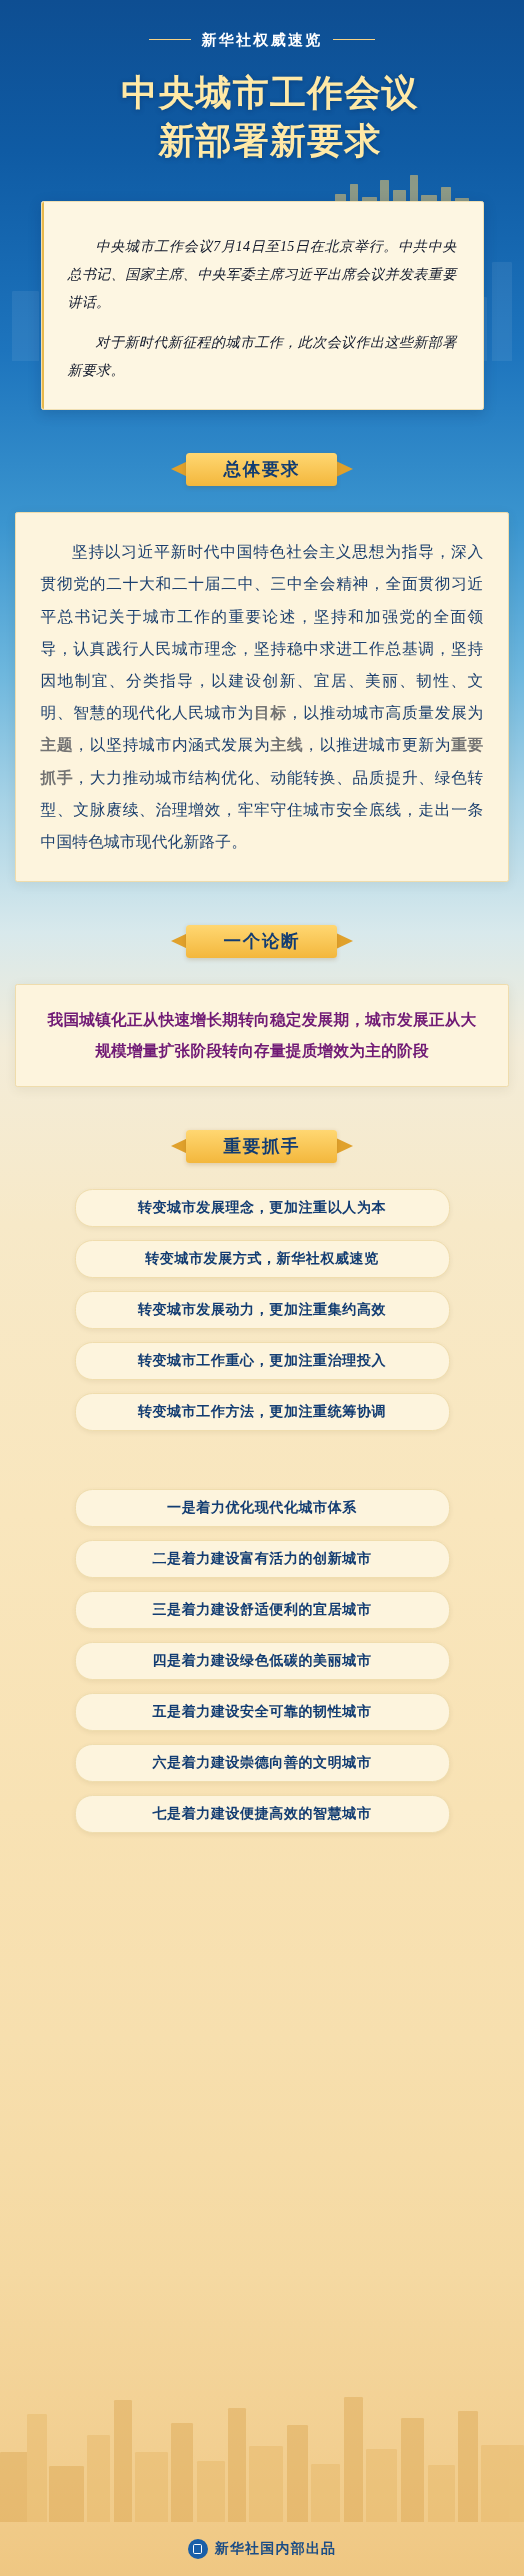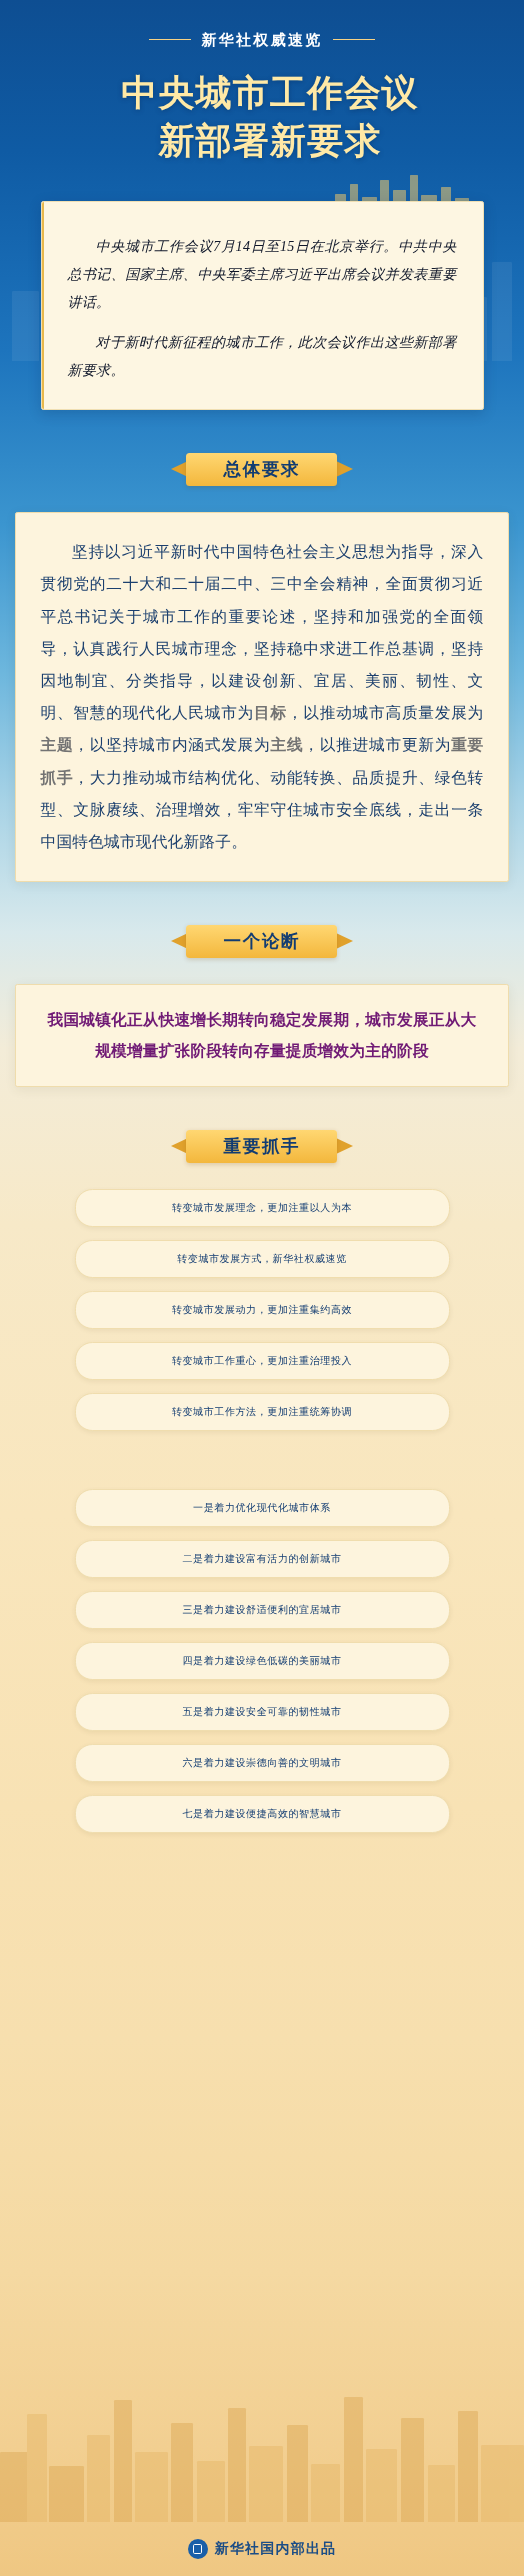"转变城市发展理念，更加注重以人为本" .pill { font-size: 10px -> 14px; font-weight: normal -> bold }
